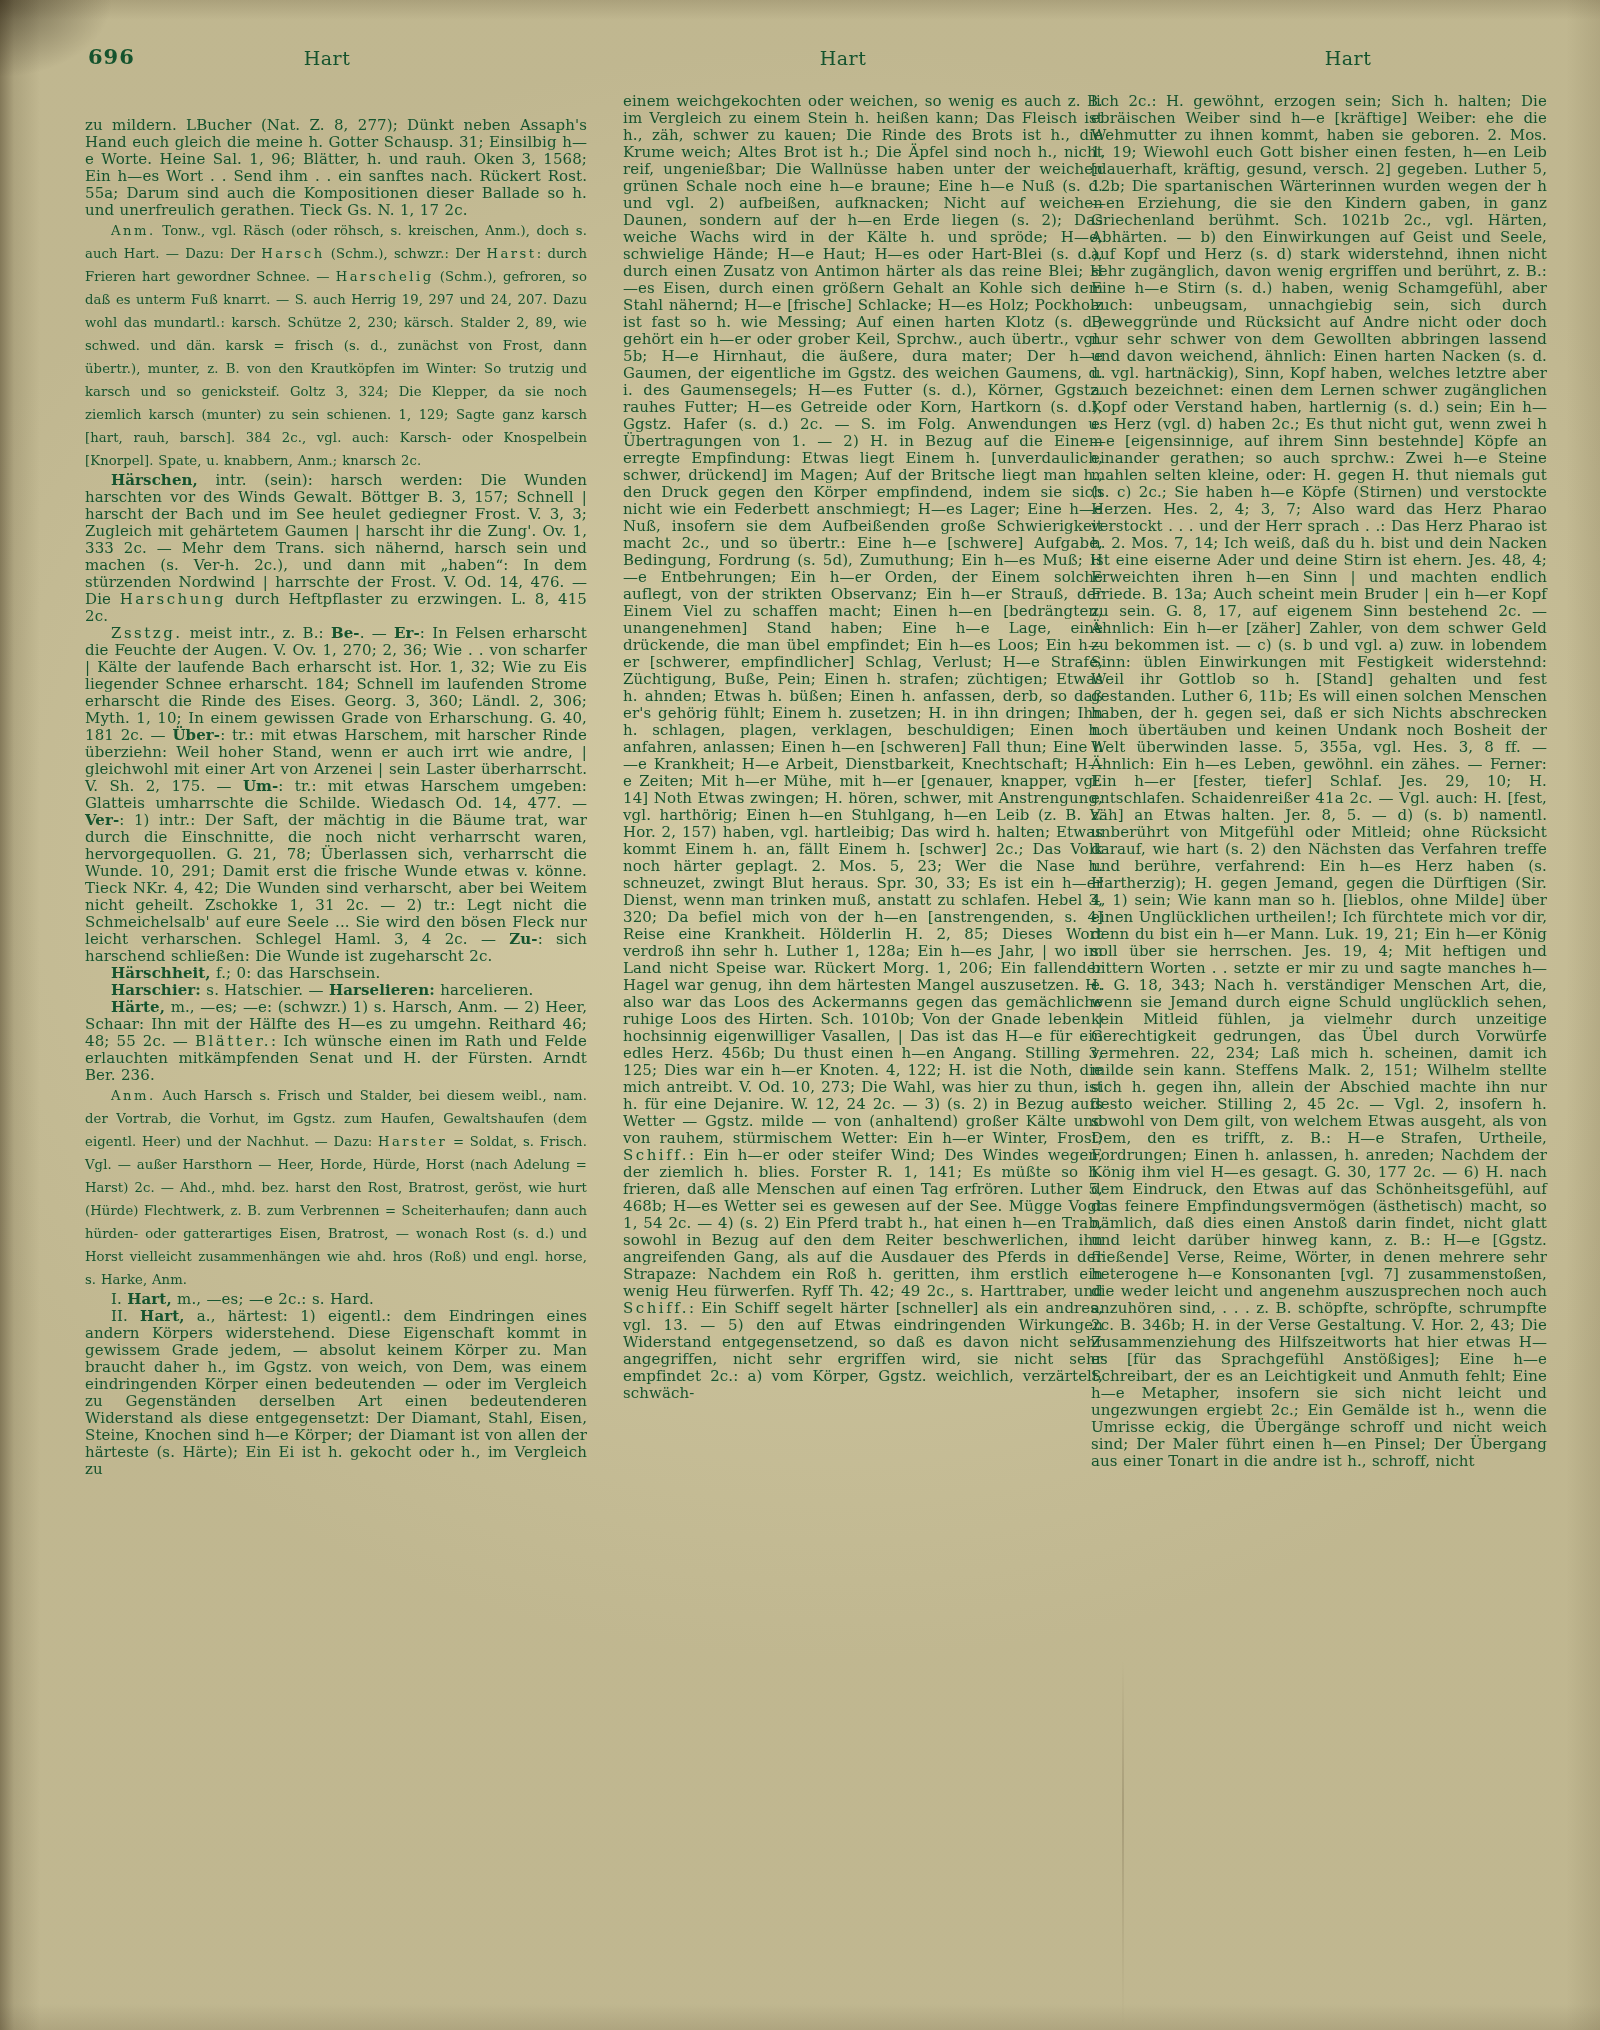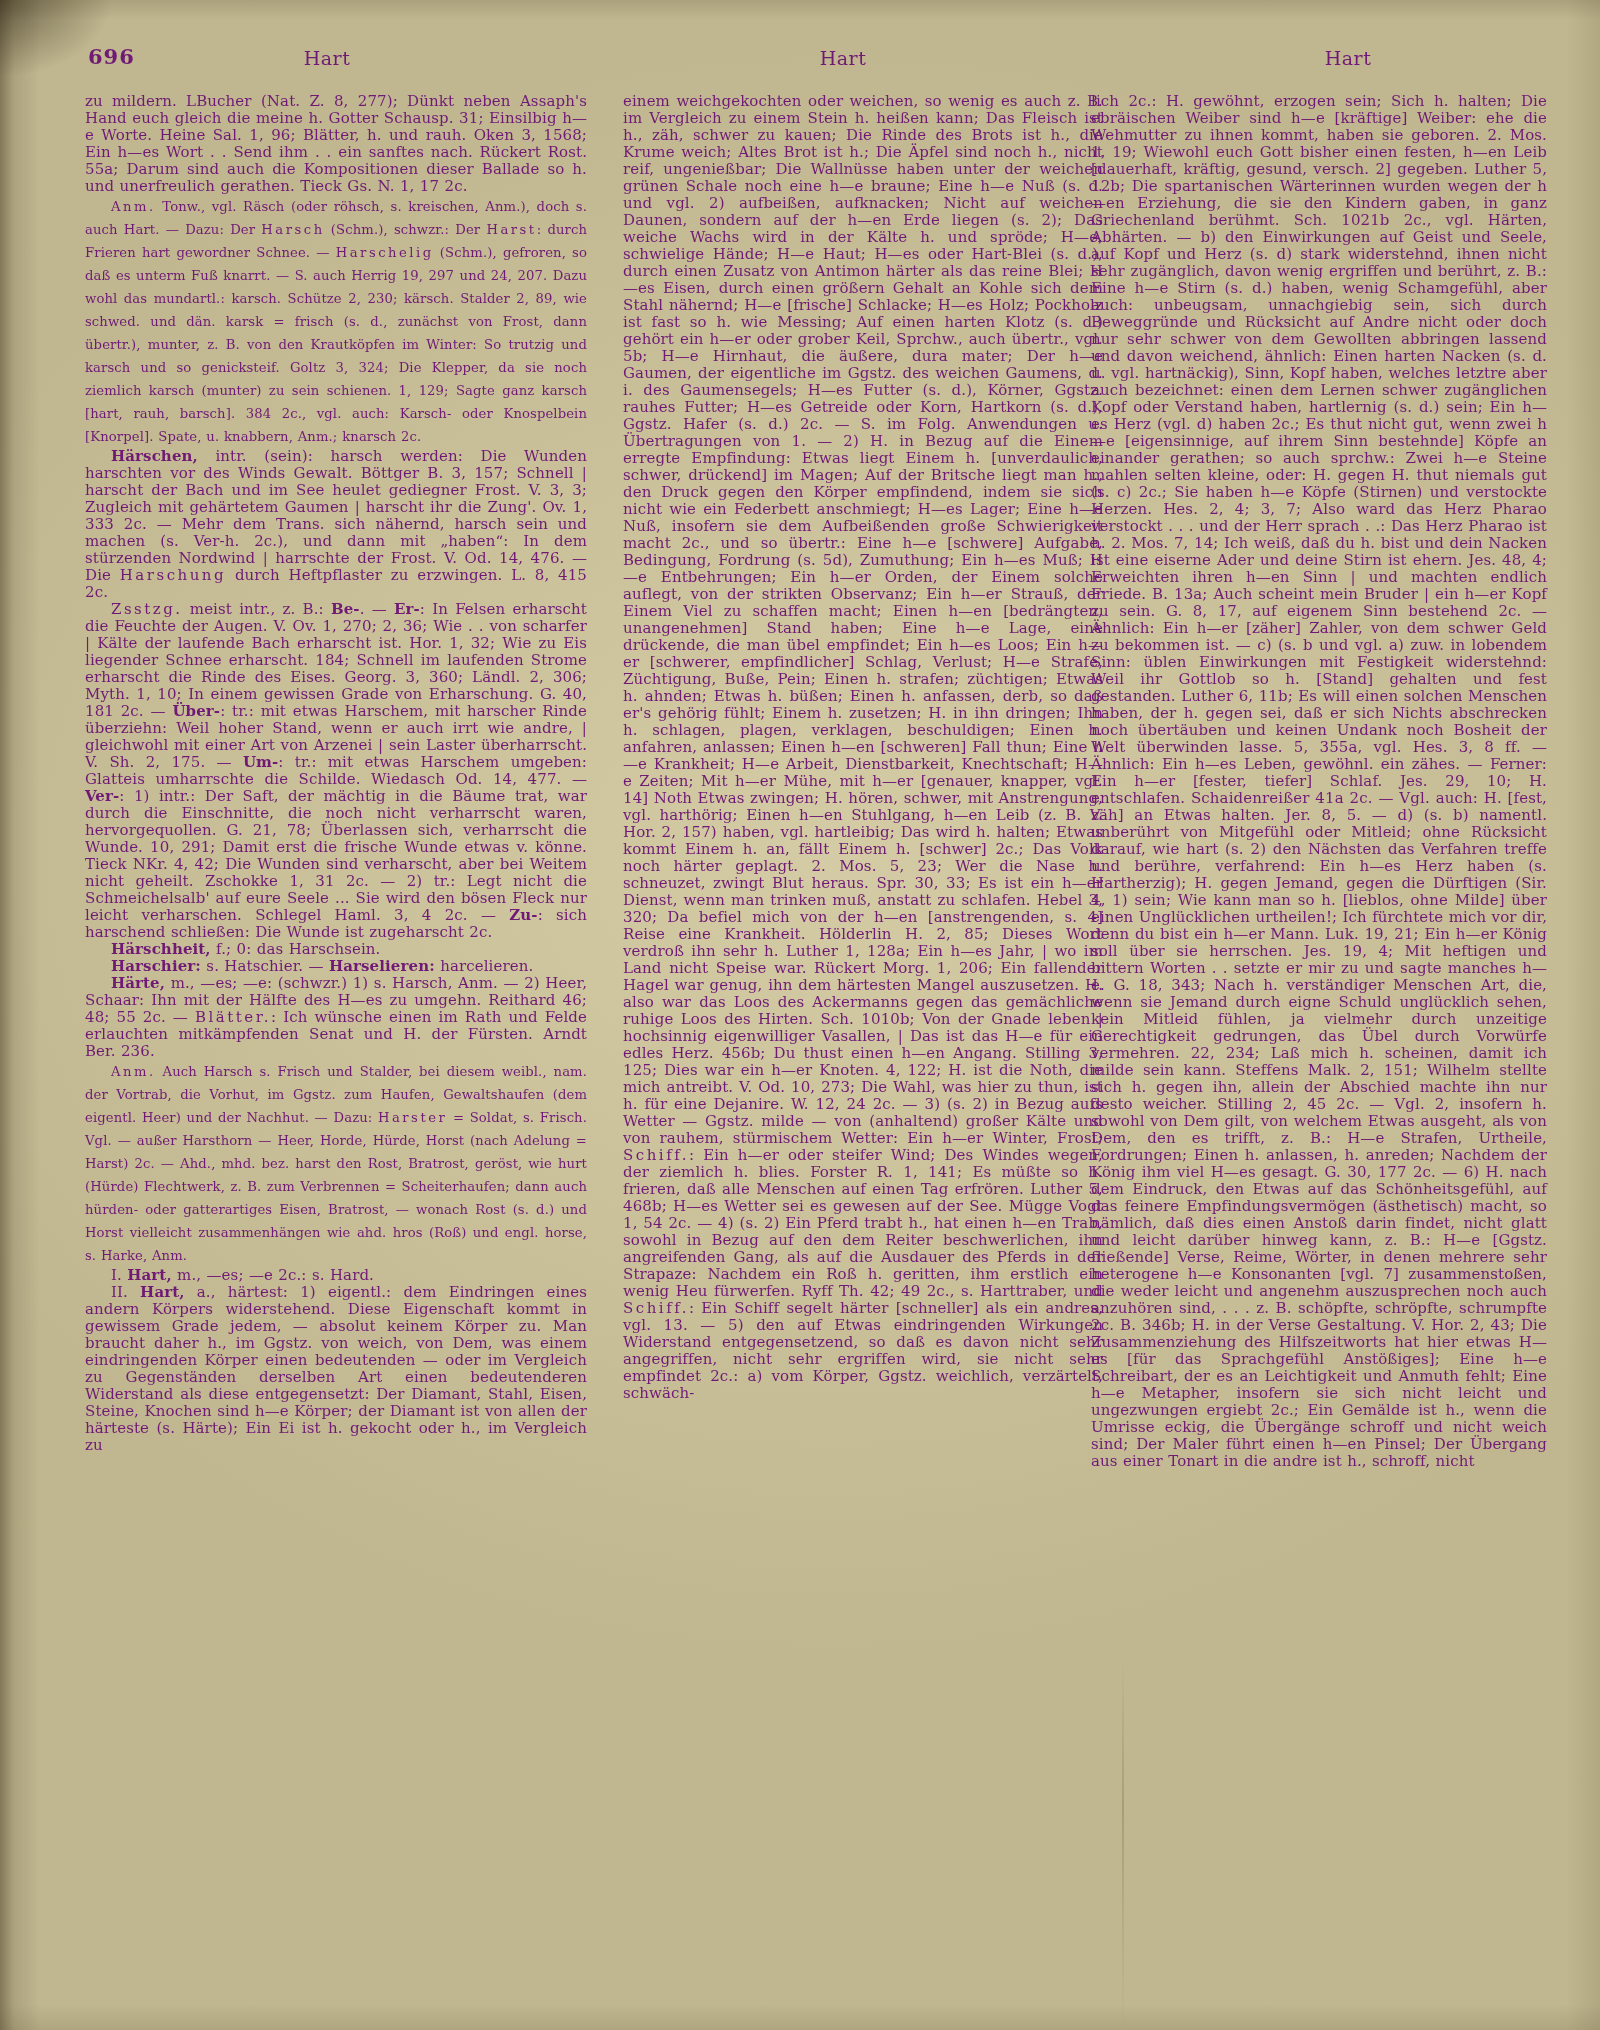"696" .page { color: #701a75 -> #14532d }
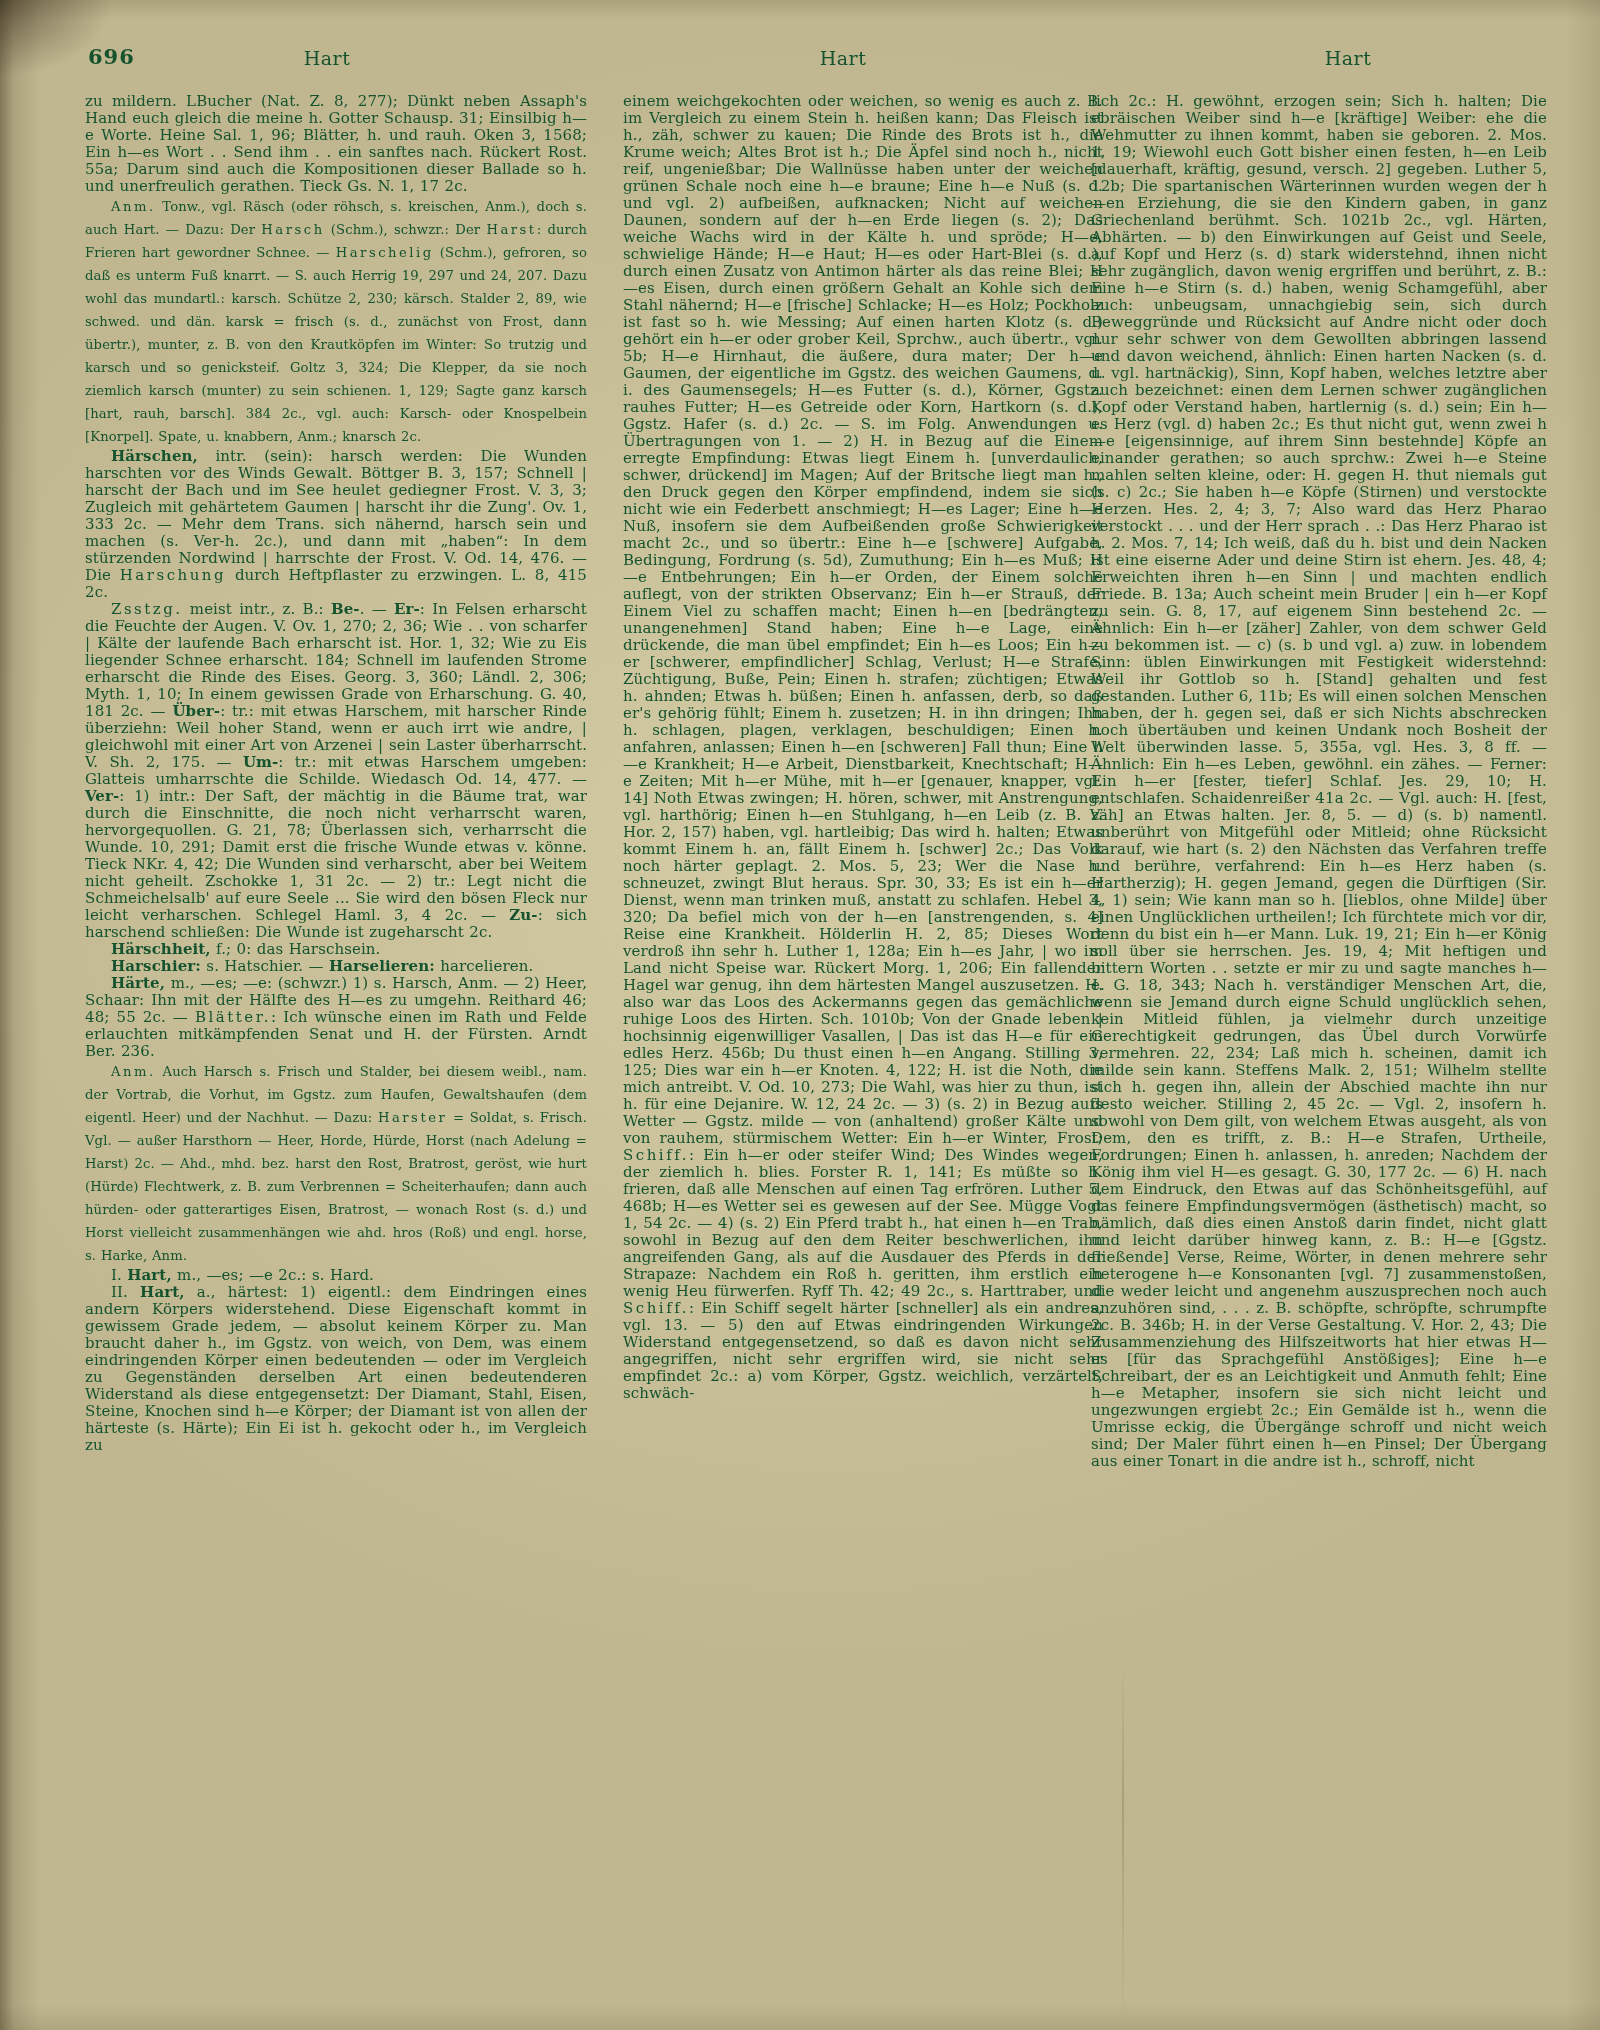"zu mildern. LBucher (Nat. Z." .col1 { margin-top: none -> 24px }
